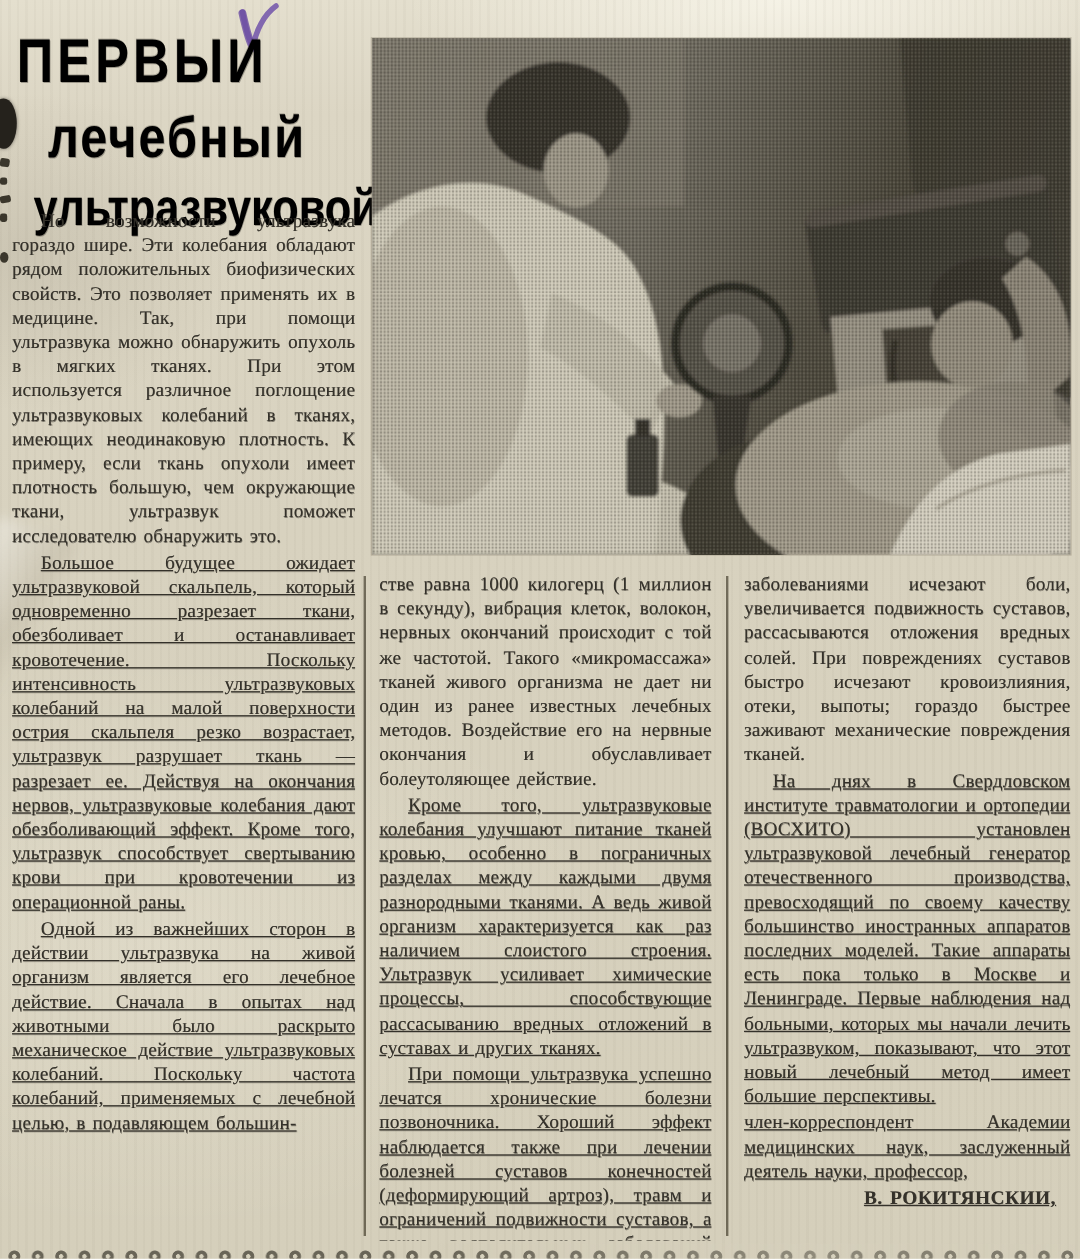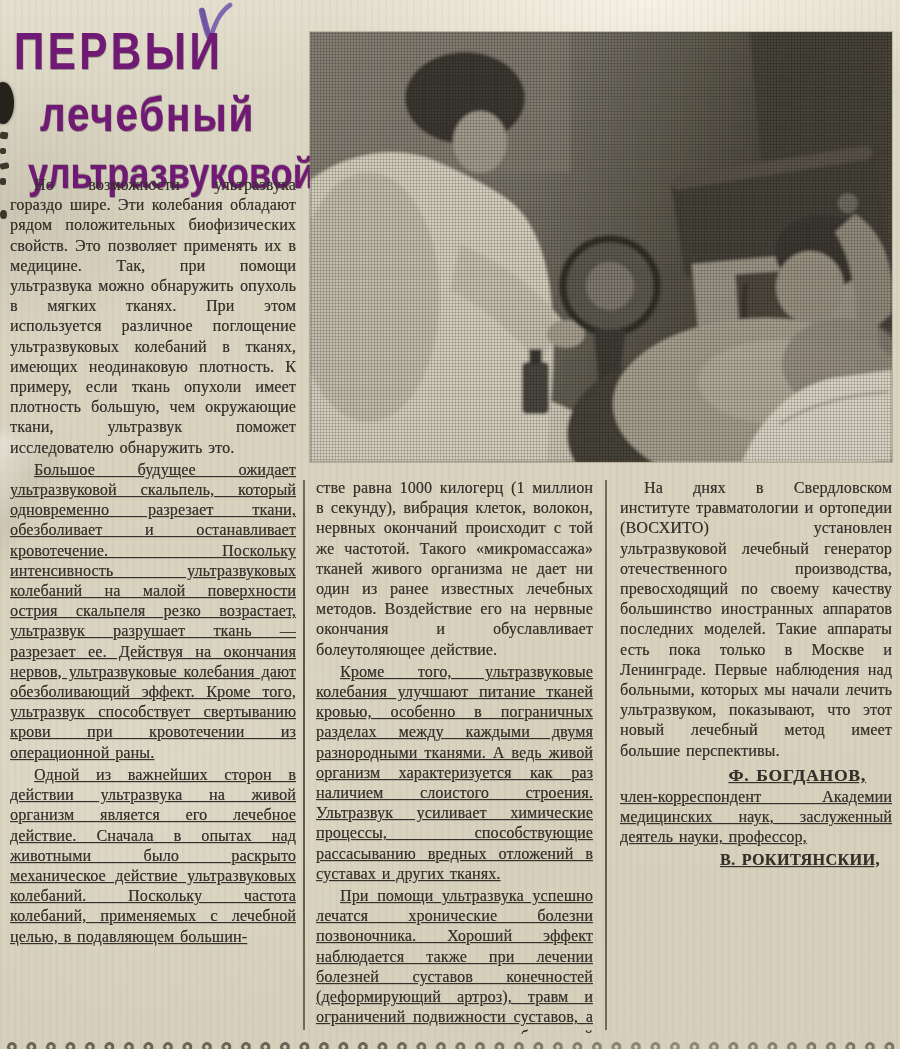"ПЕРВЫИ" .headline { color: #701a75 -> #000000 }
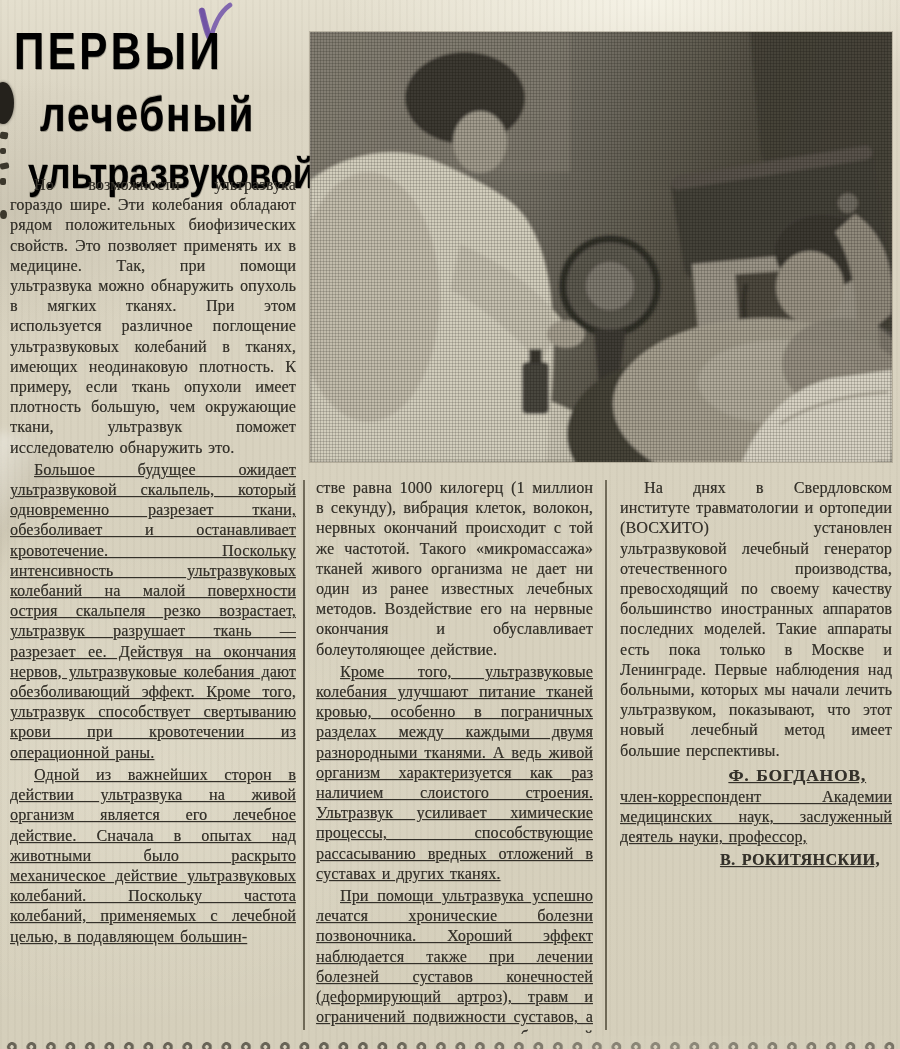"заболеваниями исчезают боли," p.cont { html: none -> <p>заболеваниями исчезают боли, увеличивается подвижность суставов, рассасываются отложения вредных солей. При повреждениях суставов быстро исчезают кровоизлияния, отеки, выпоты; гораздо быстрее заживают механические повреждения тканей.</p> }
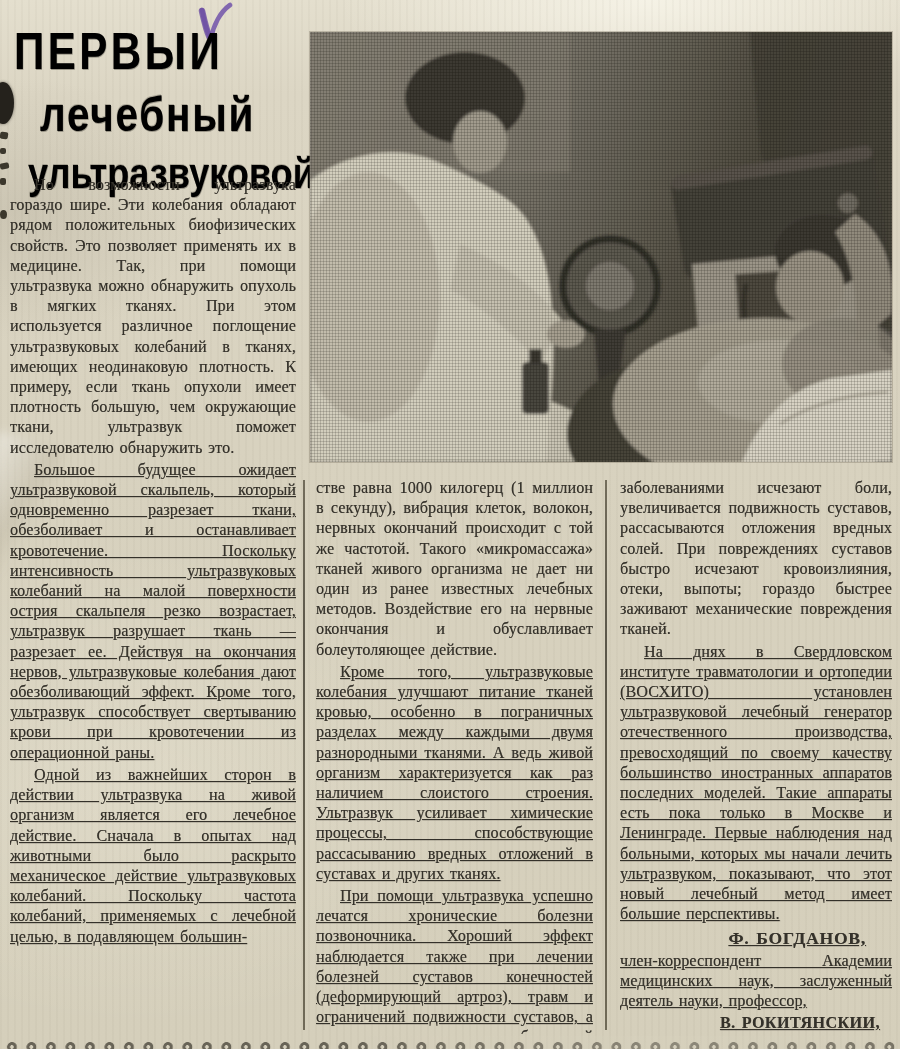"Ф. БОГДАНОВ," p.sig-name { html: <p>Ф. БОГДАНОВ,</p> -> none }
